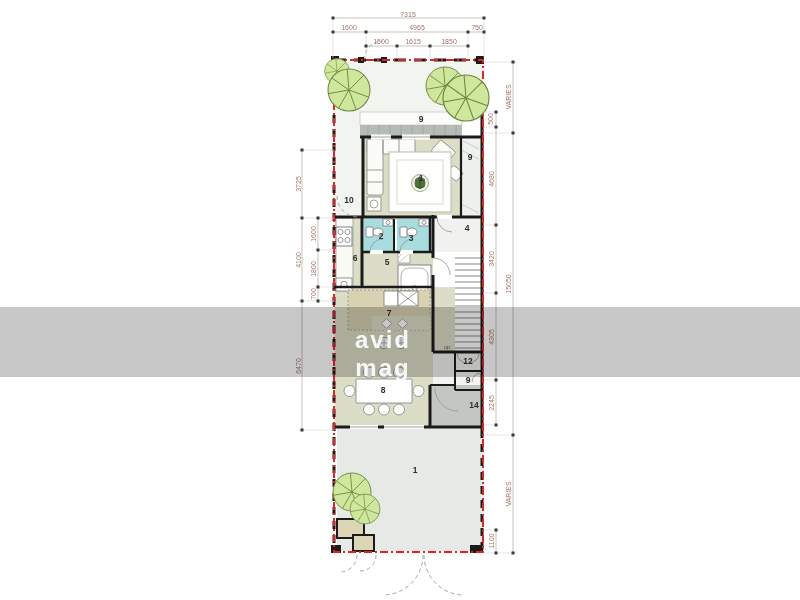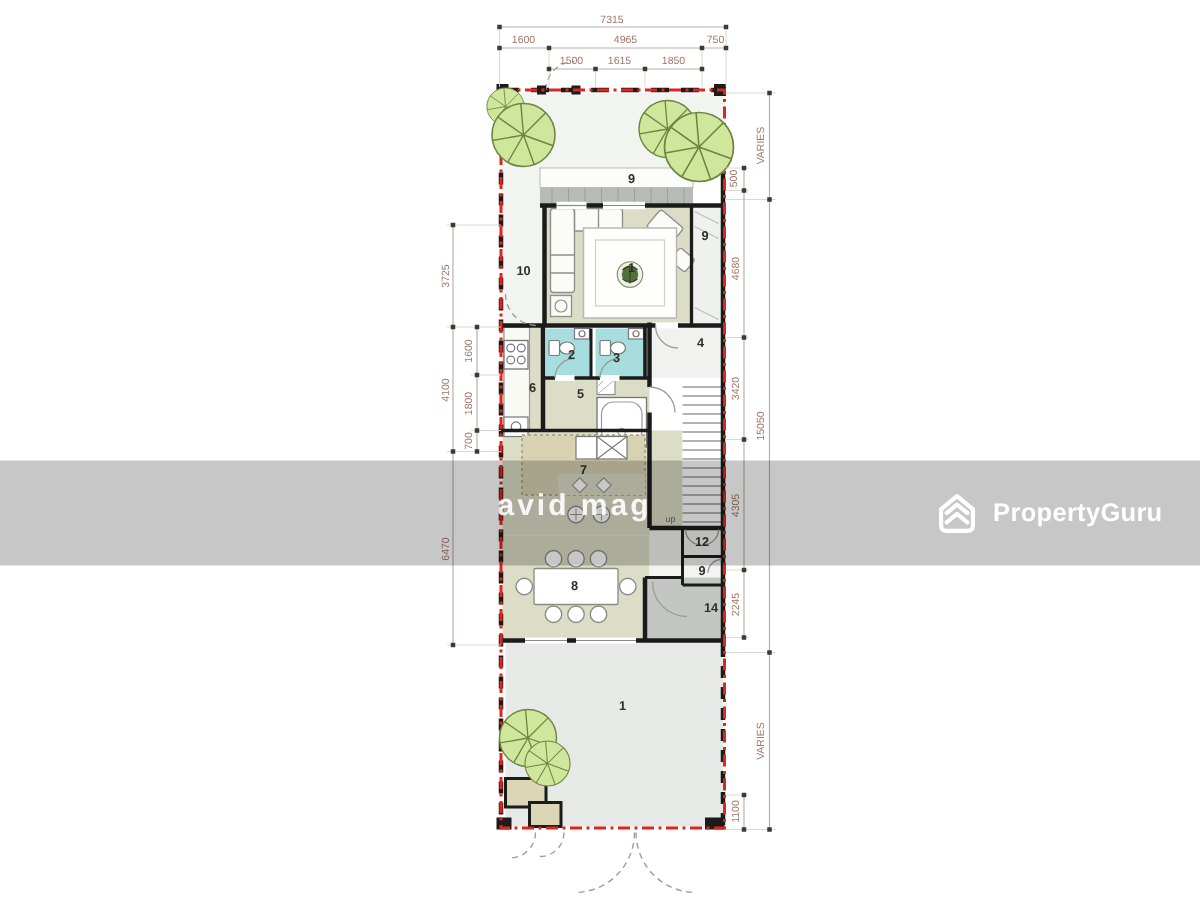"10" div.rlbl { top: 180px -> 200px }
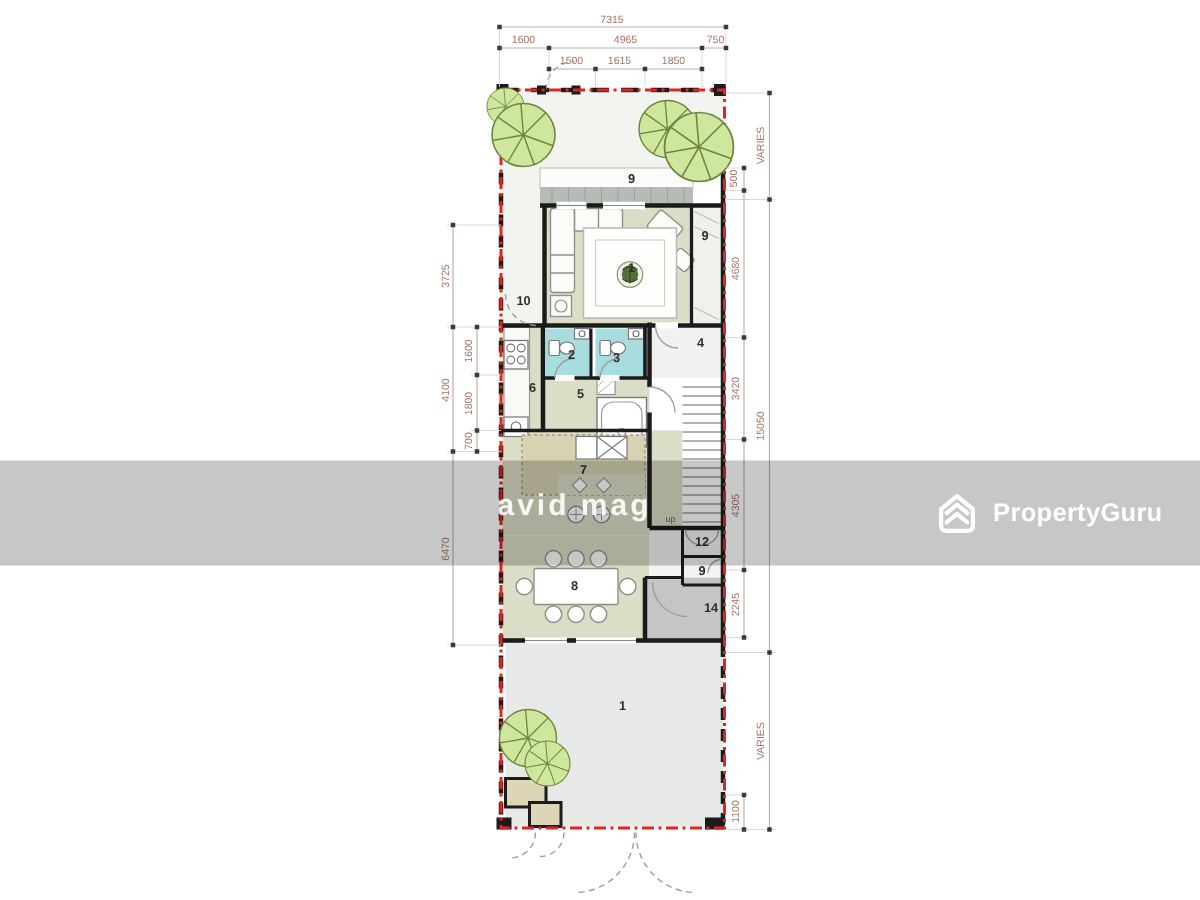"avid mag" #avid { font-size: 20px -> 24px }
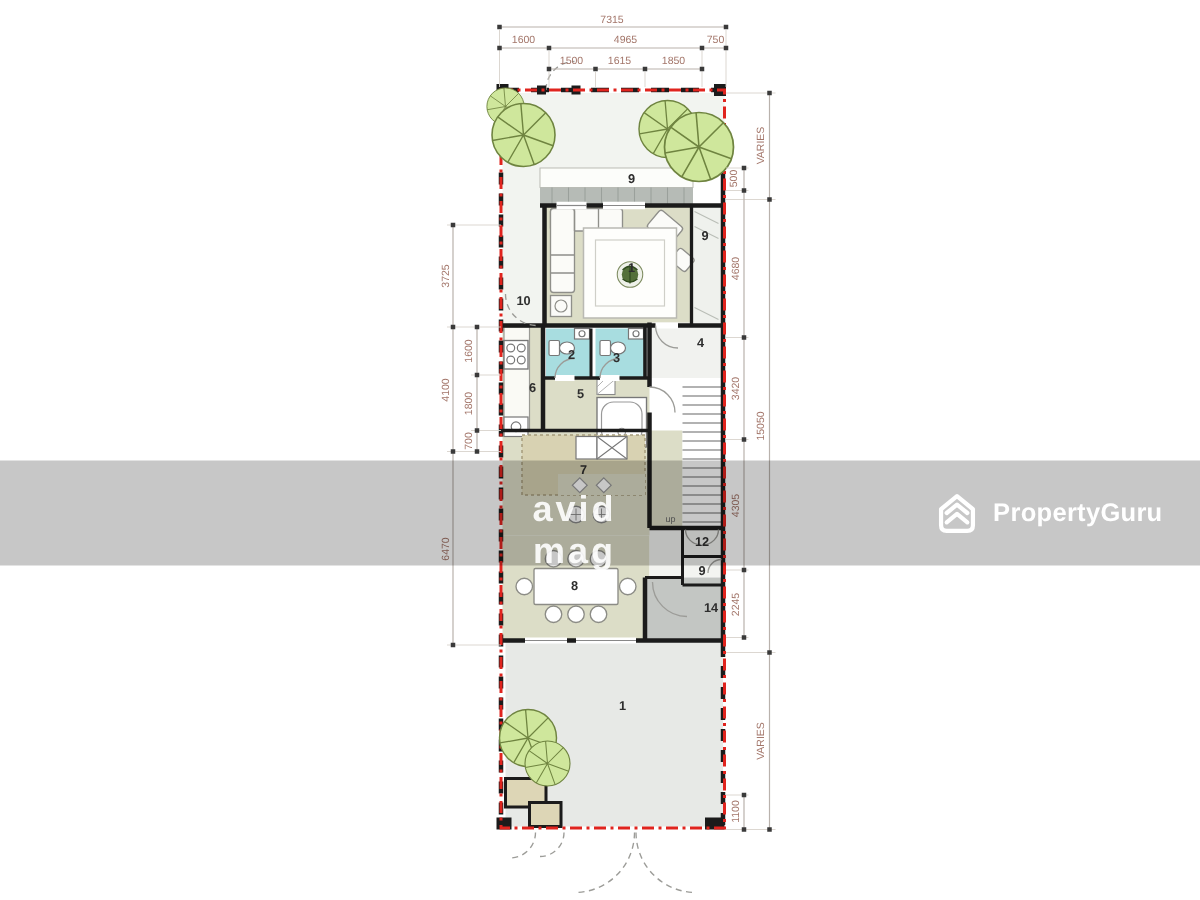"PropertyGuru" div { html: <div> <svg> <g> <path></path> <path></path> <path></path> </g> </svg> <span>PropertyGuru</span> </div> -> none }
